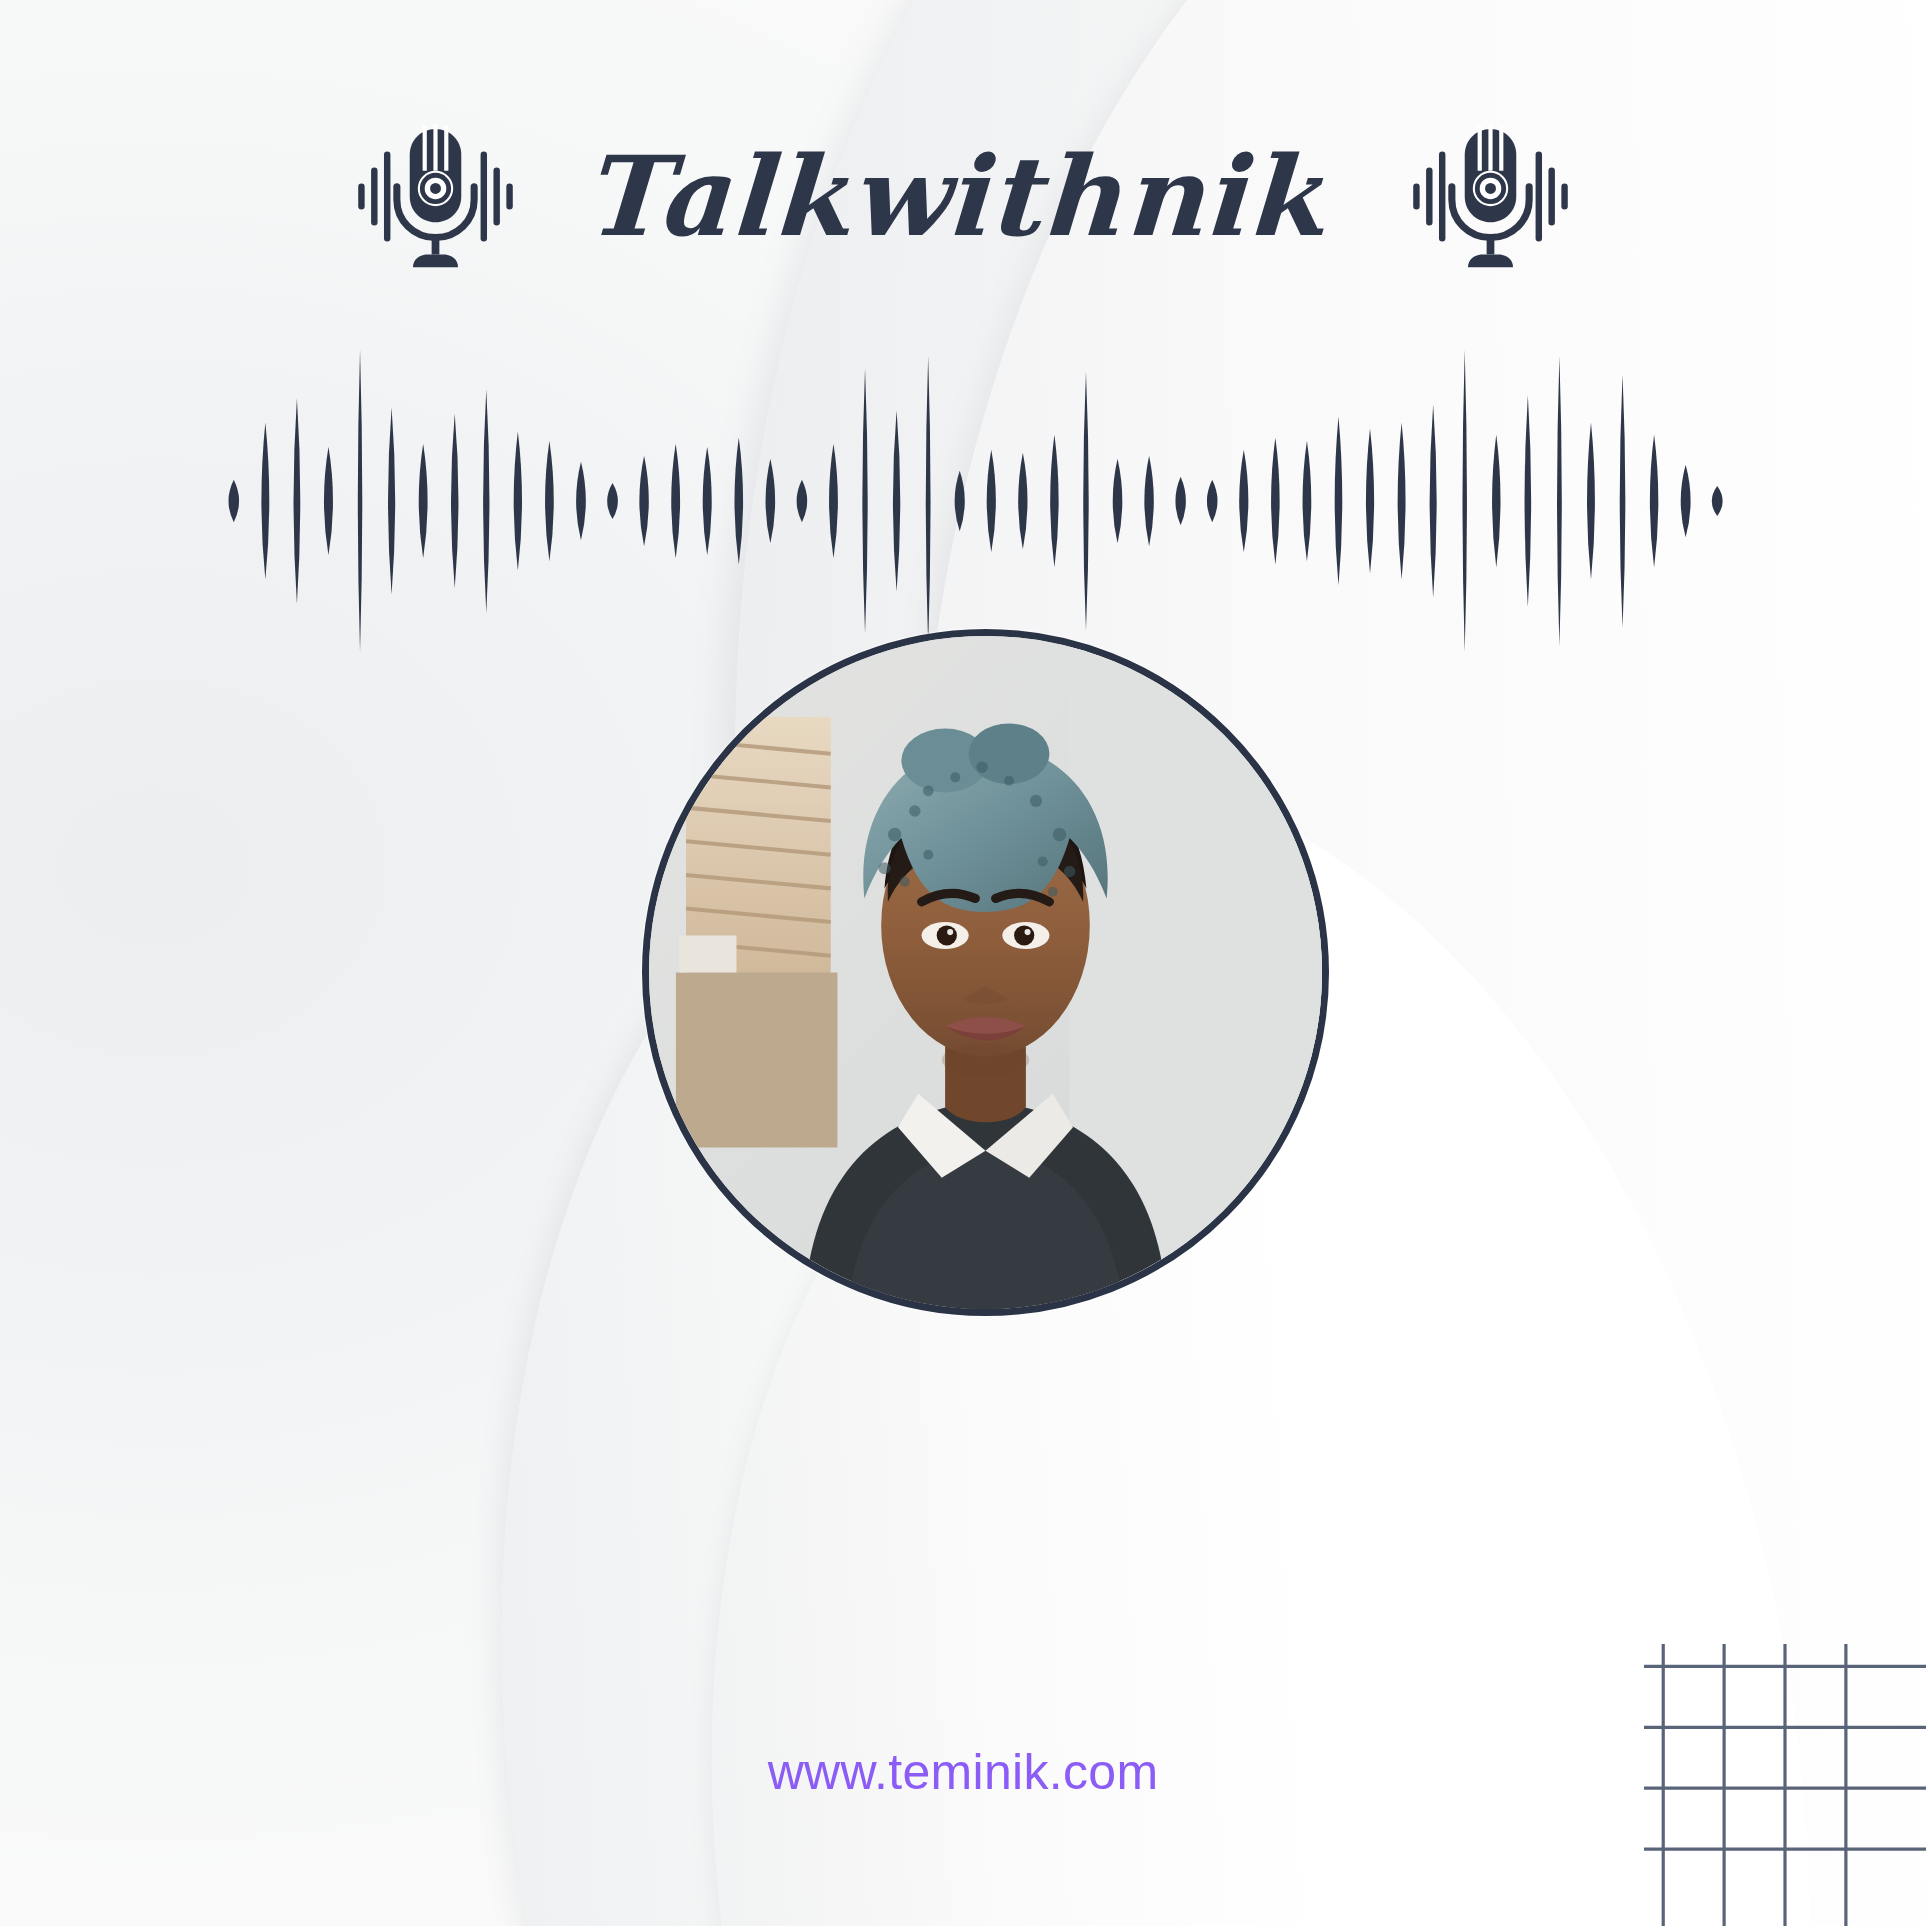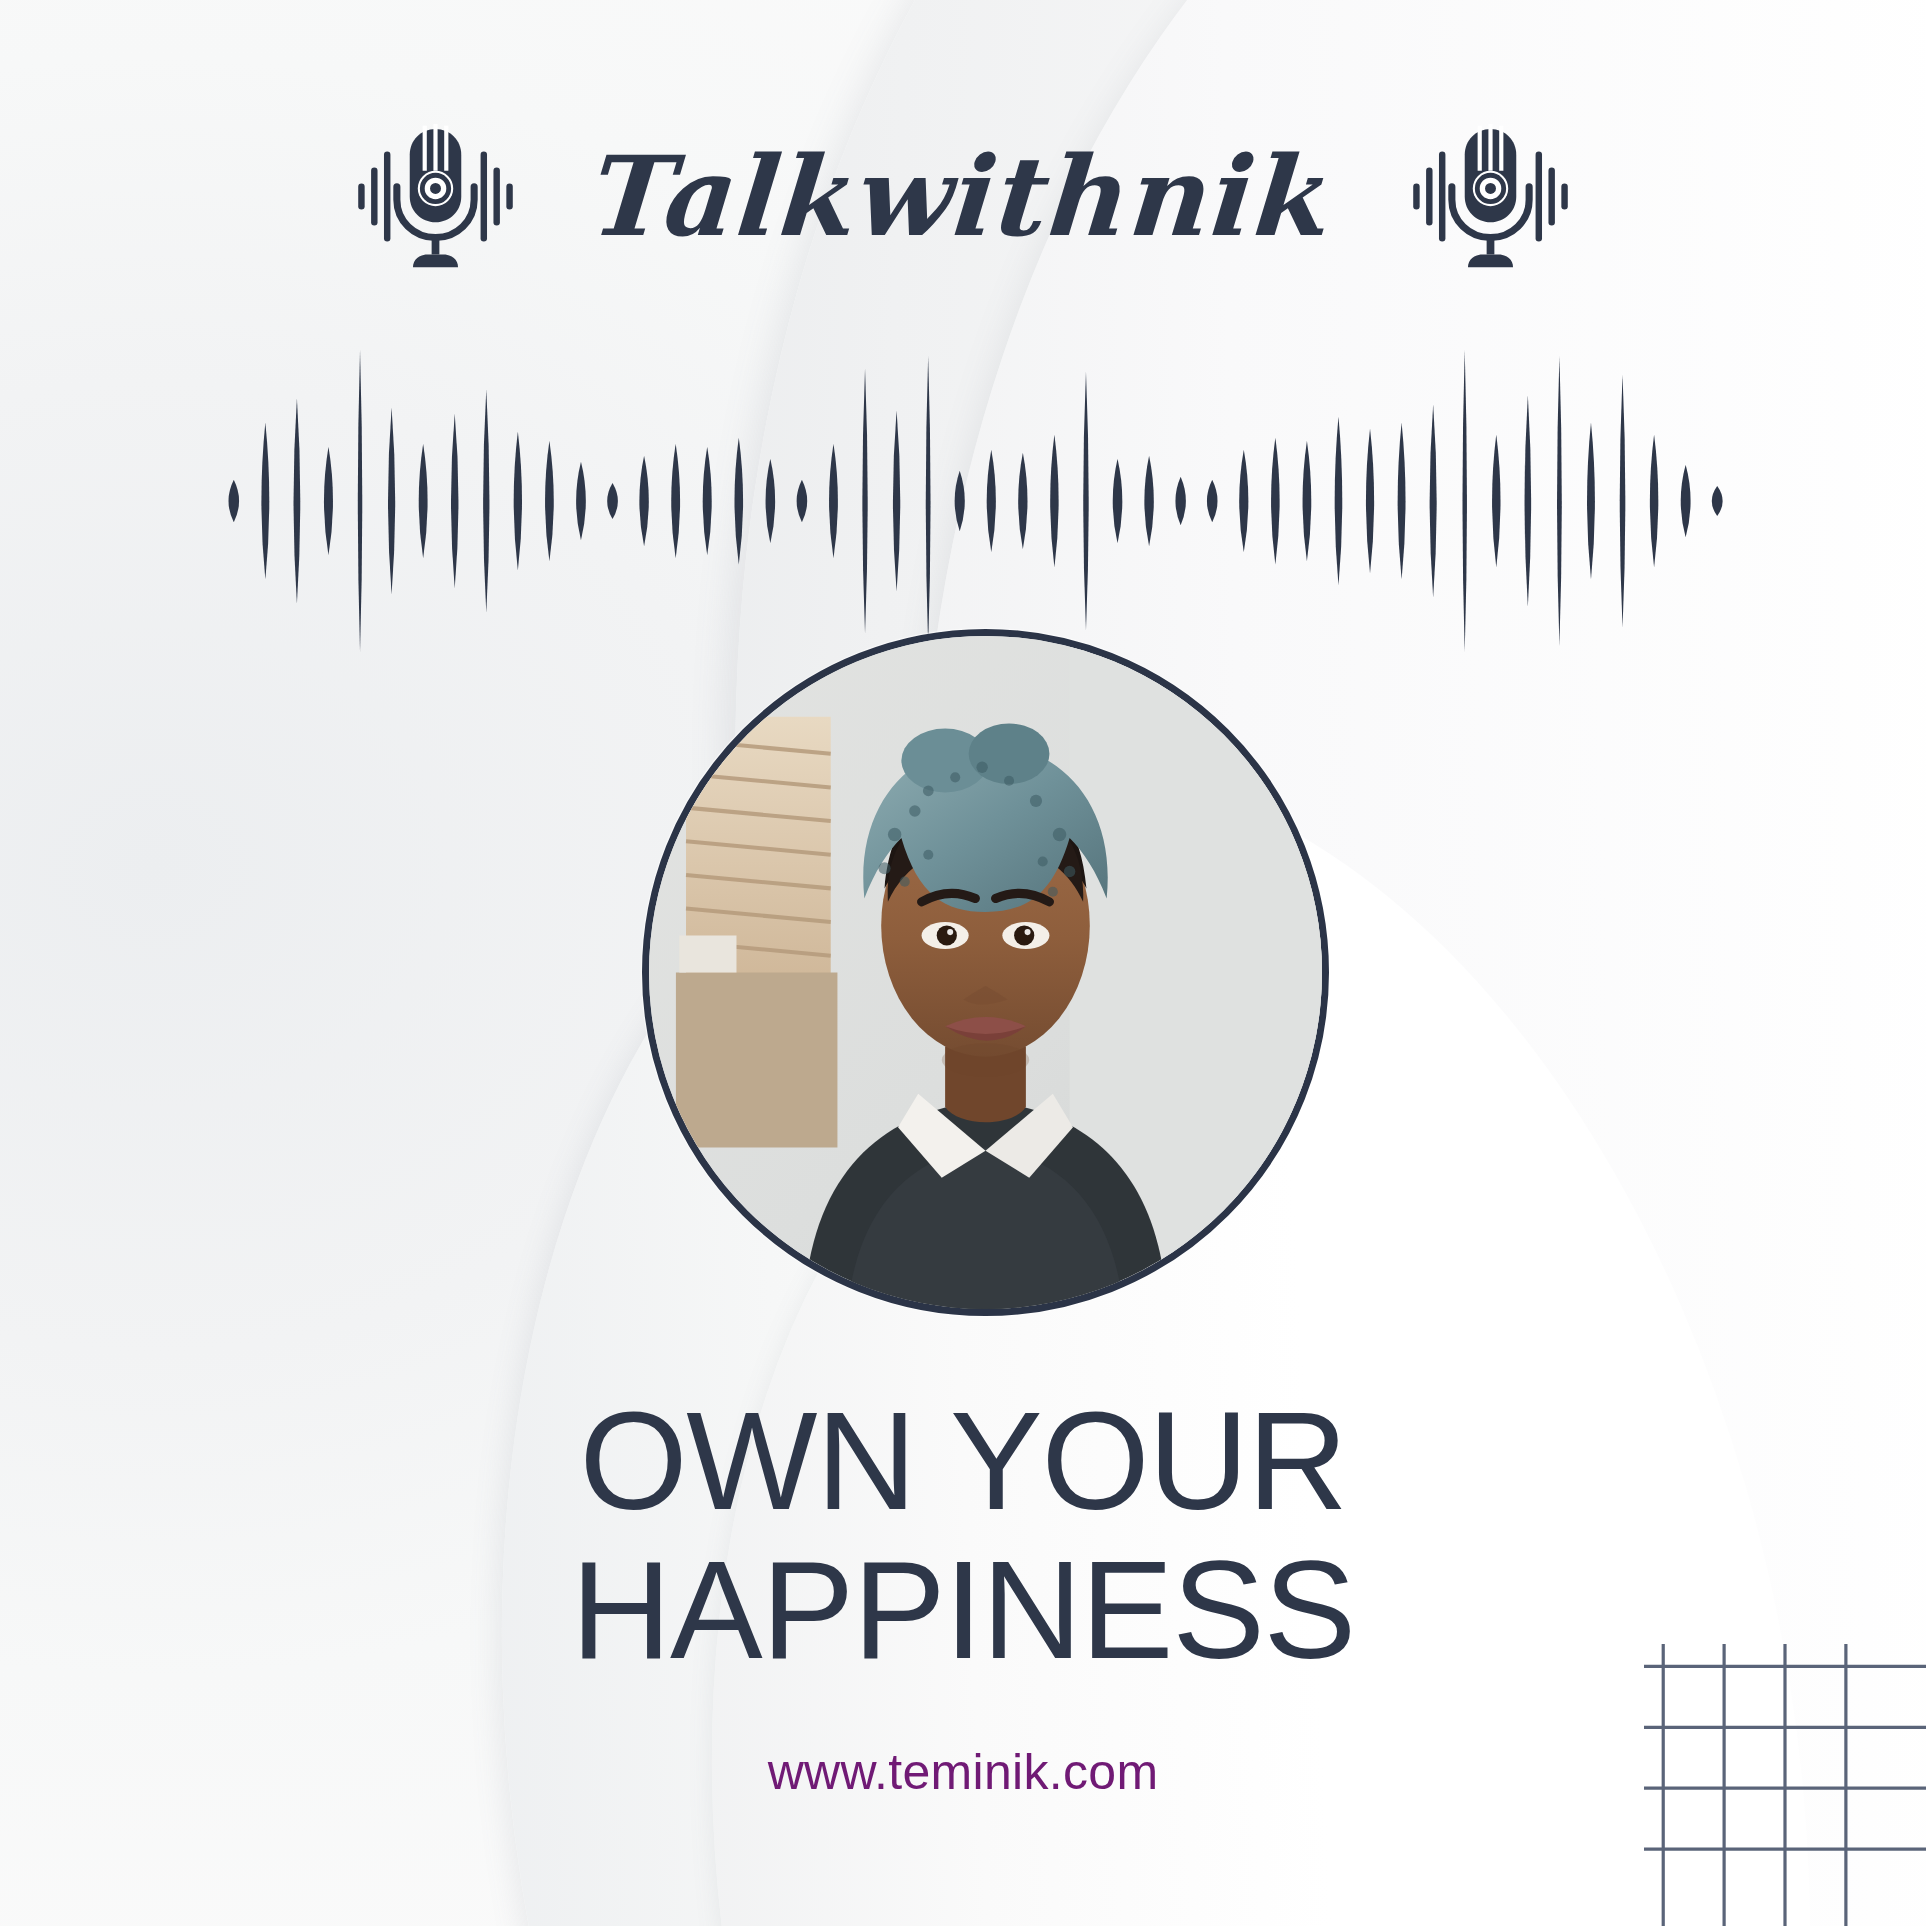"OWN YOUR" div.headline { html: <div> <span>OWN YOUR</span> <span>HAPPINESS</span> </div> -> none }
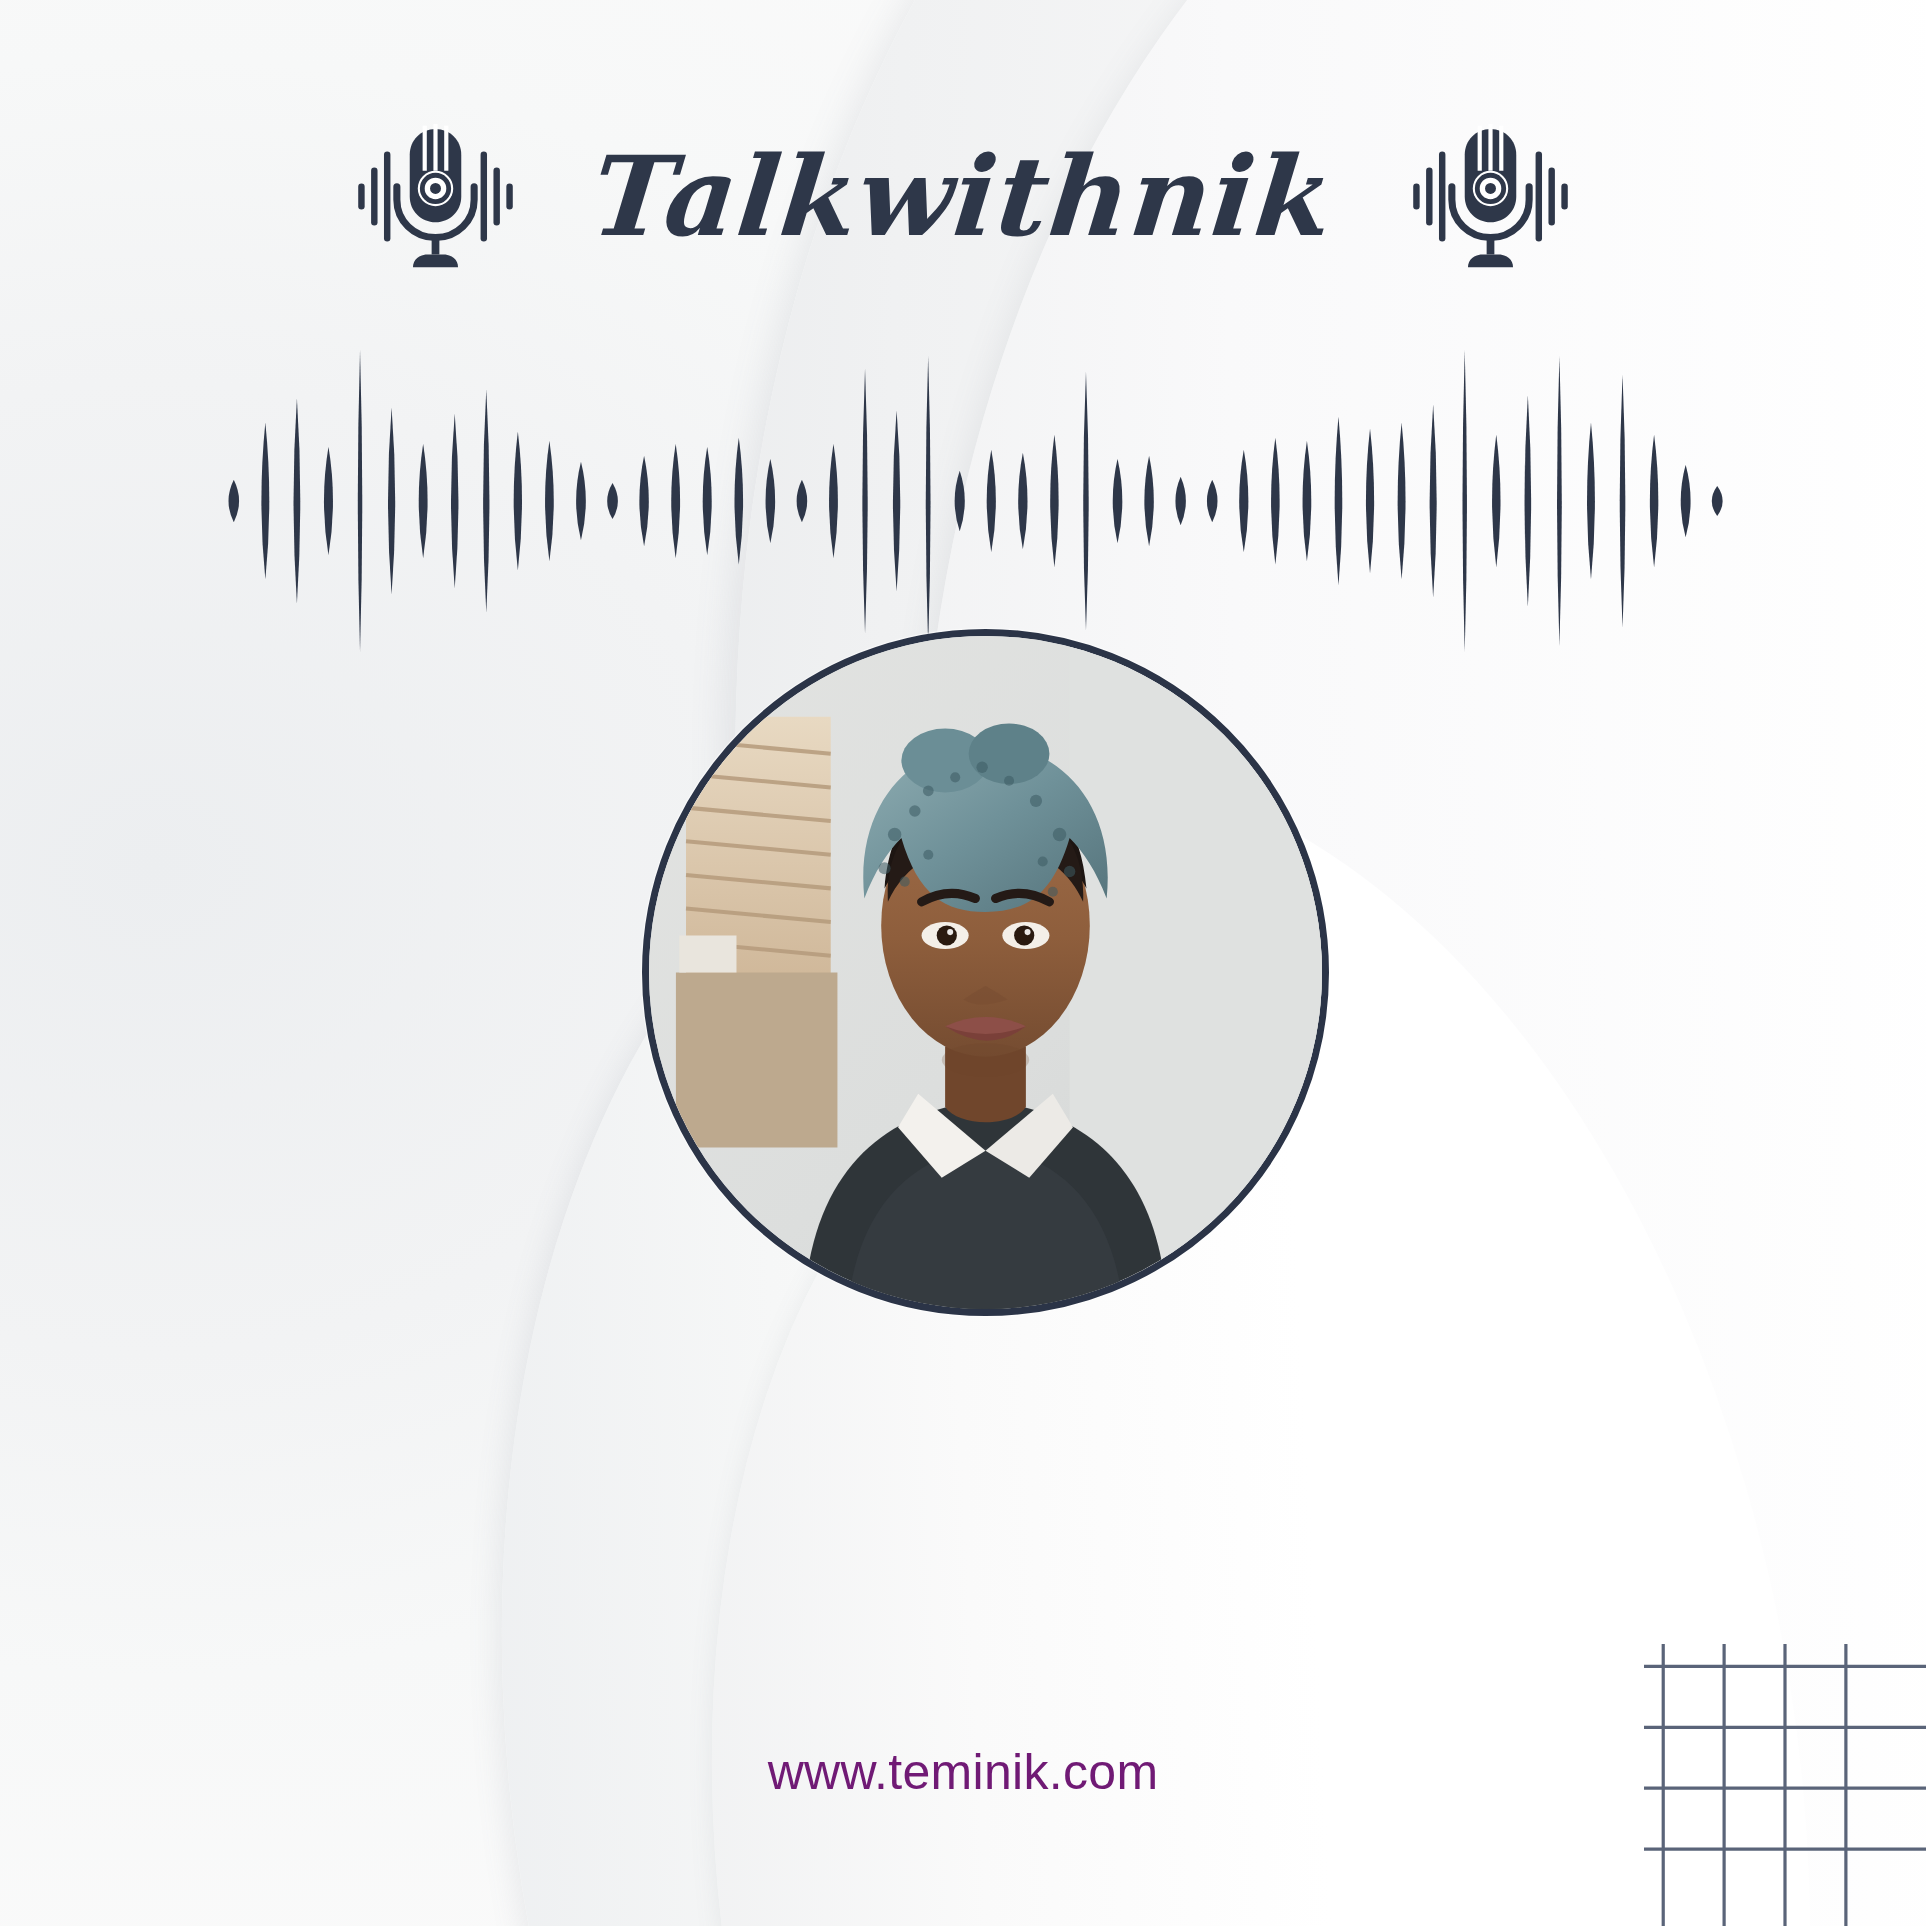"www.teminik.com" .website { color: #701a75 -> #8b5cf6 }
